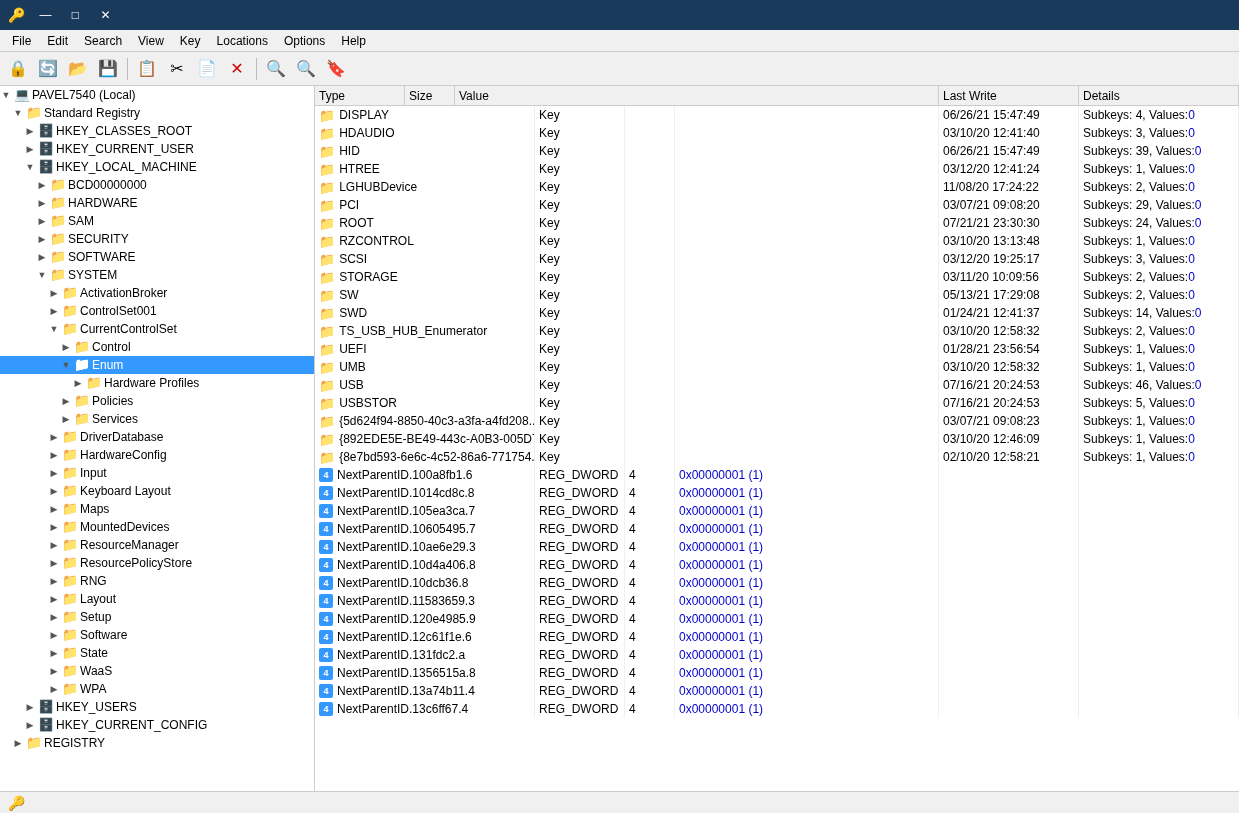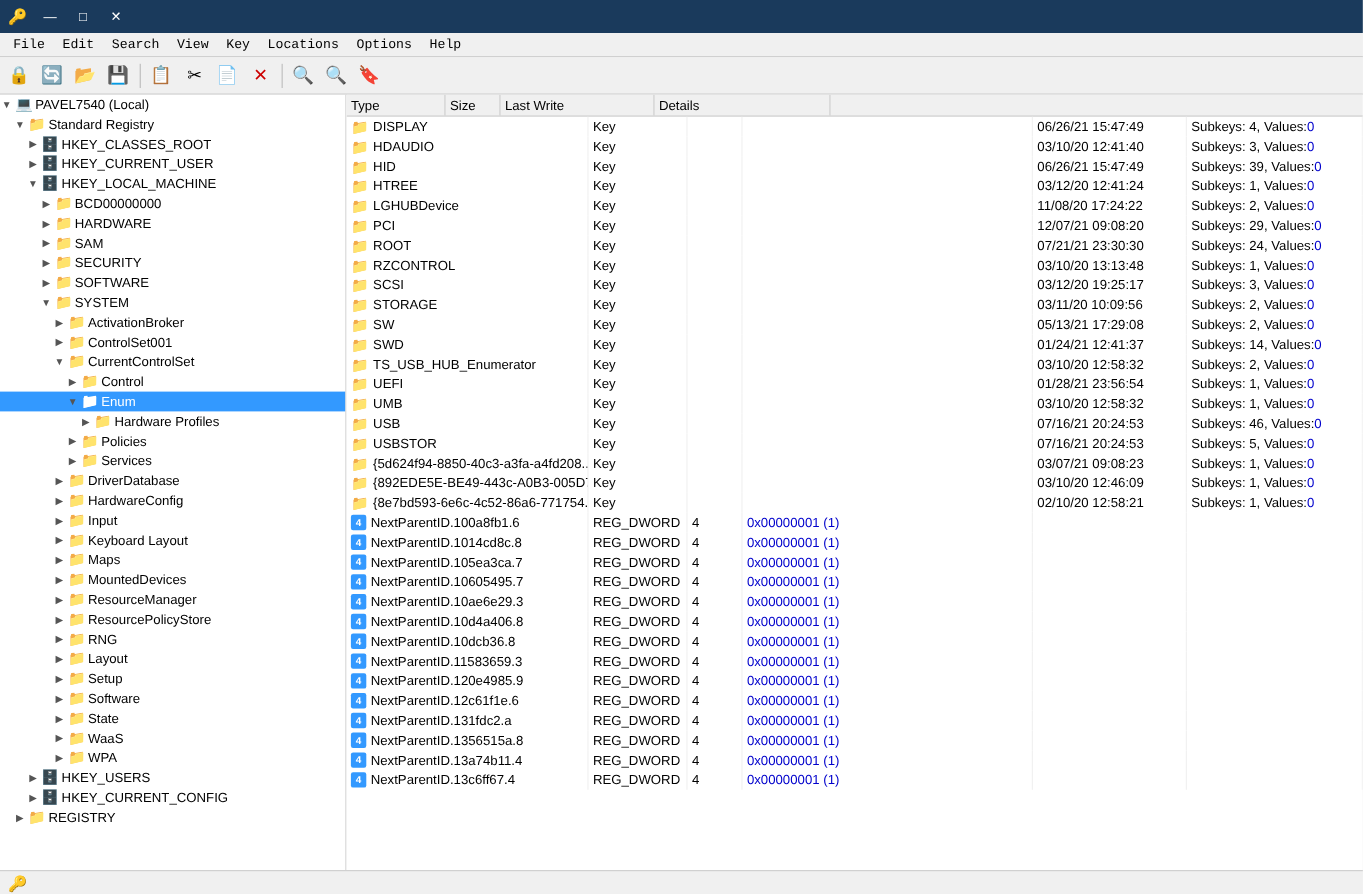"File" #menubar .menu-item { font-family: Liberation Mono, monospace -> none }
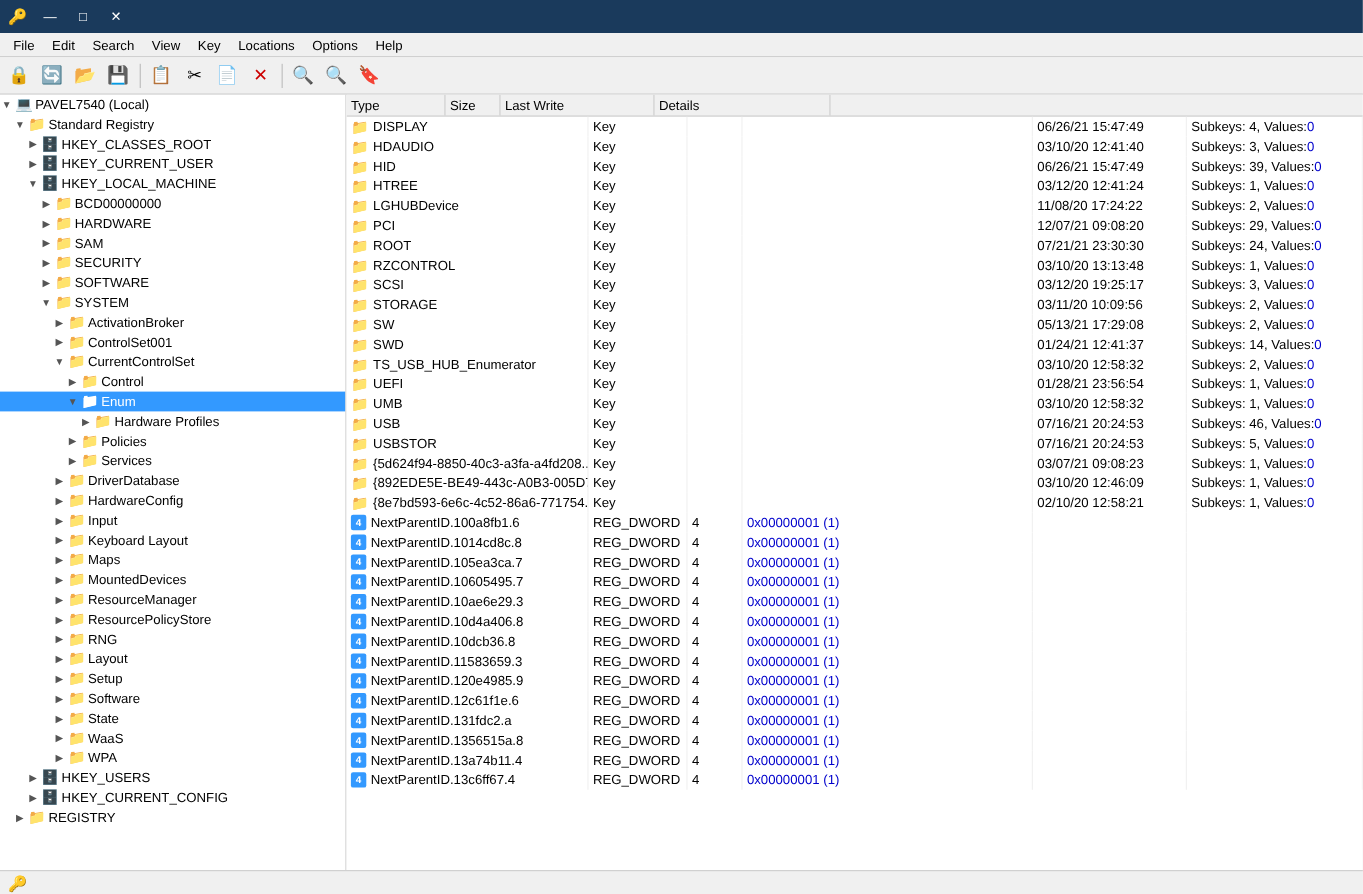"Value" div.col-header { html: none -> <div>Value</div> }
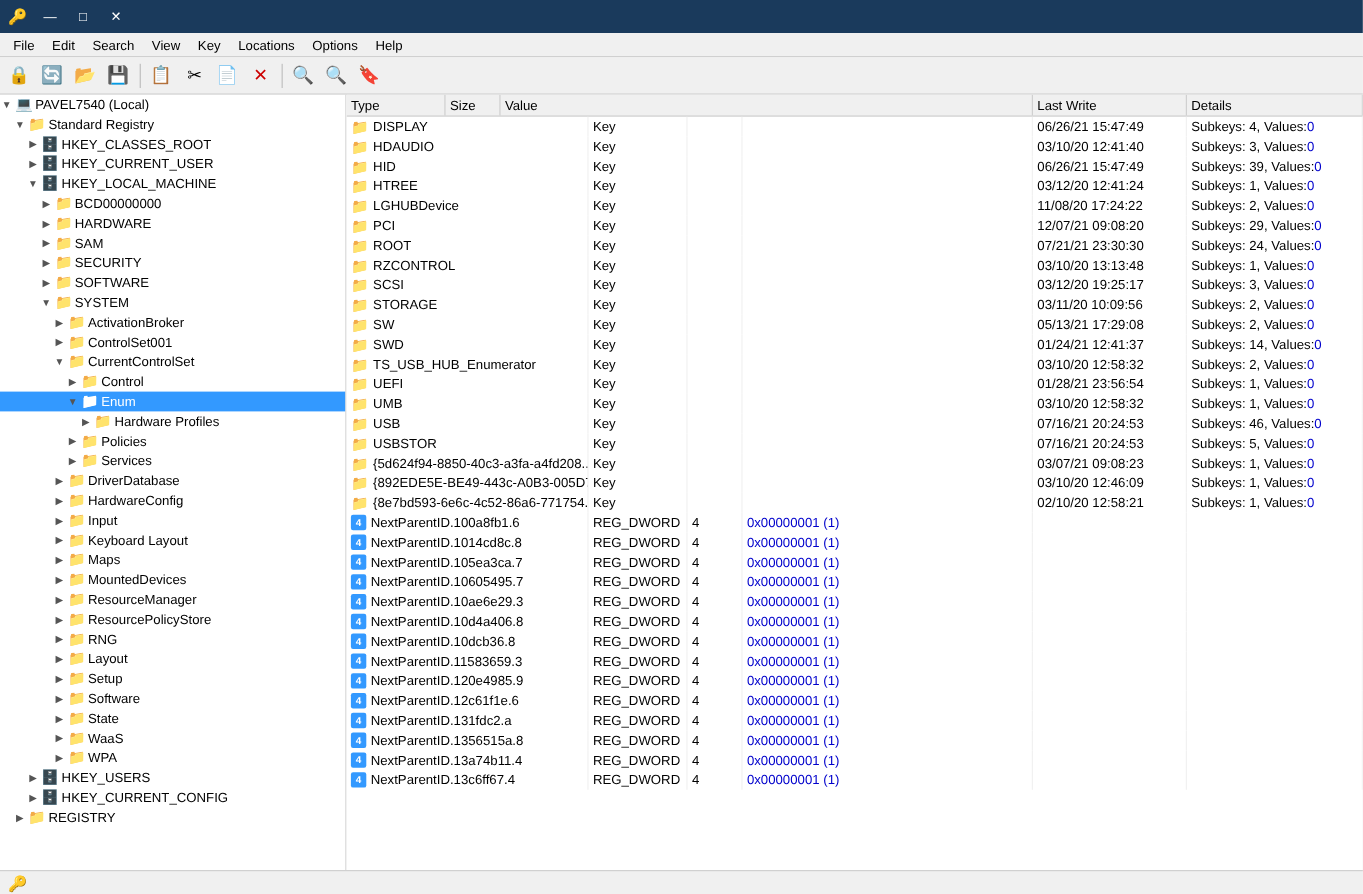"12/07/21 09:08:20" div.cell { text: 12/07/21 -> 03/07/21 }
